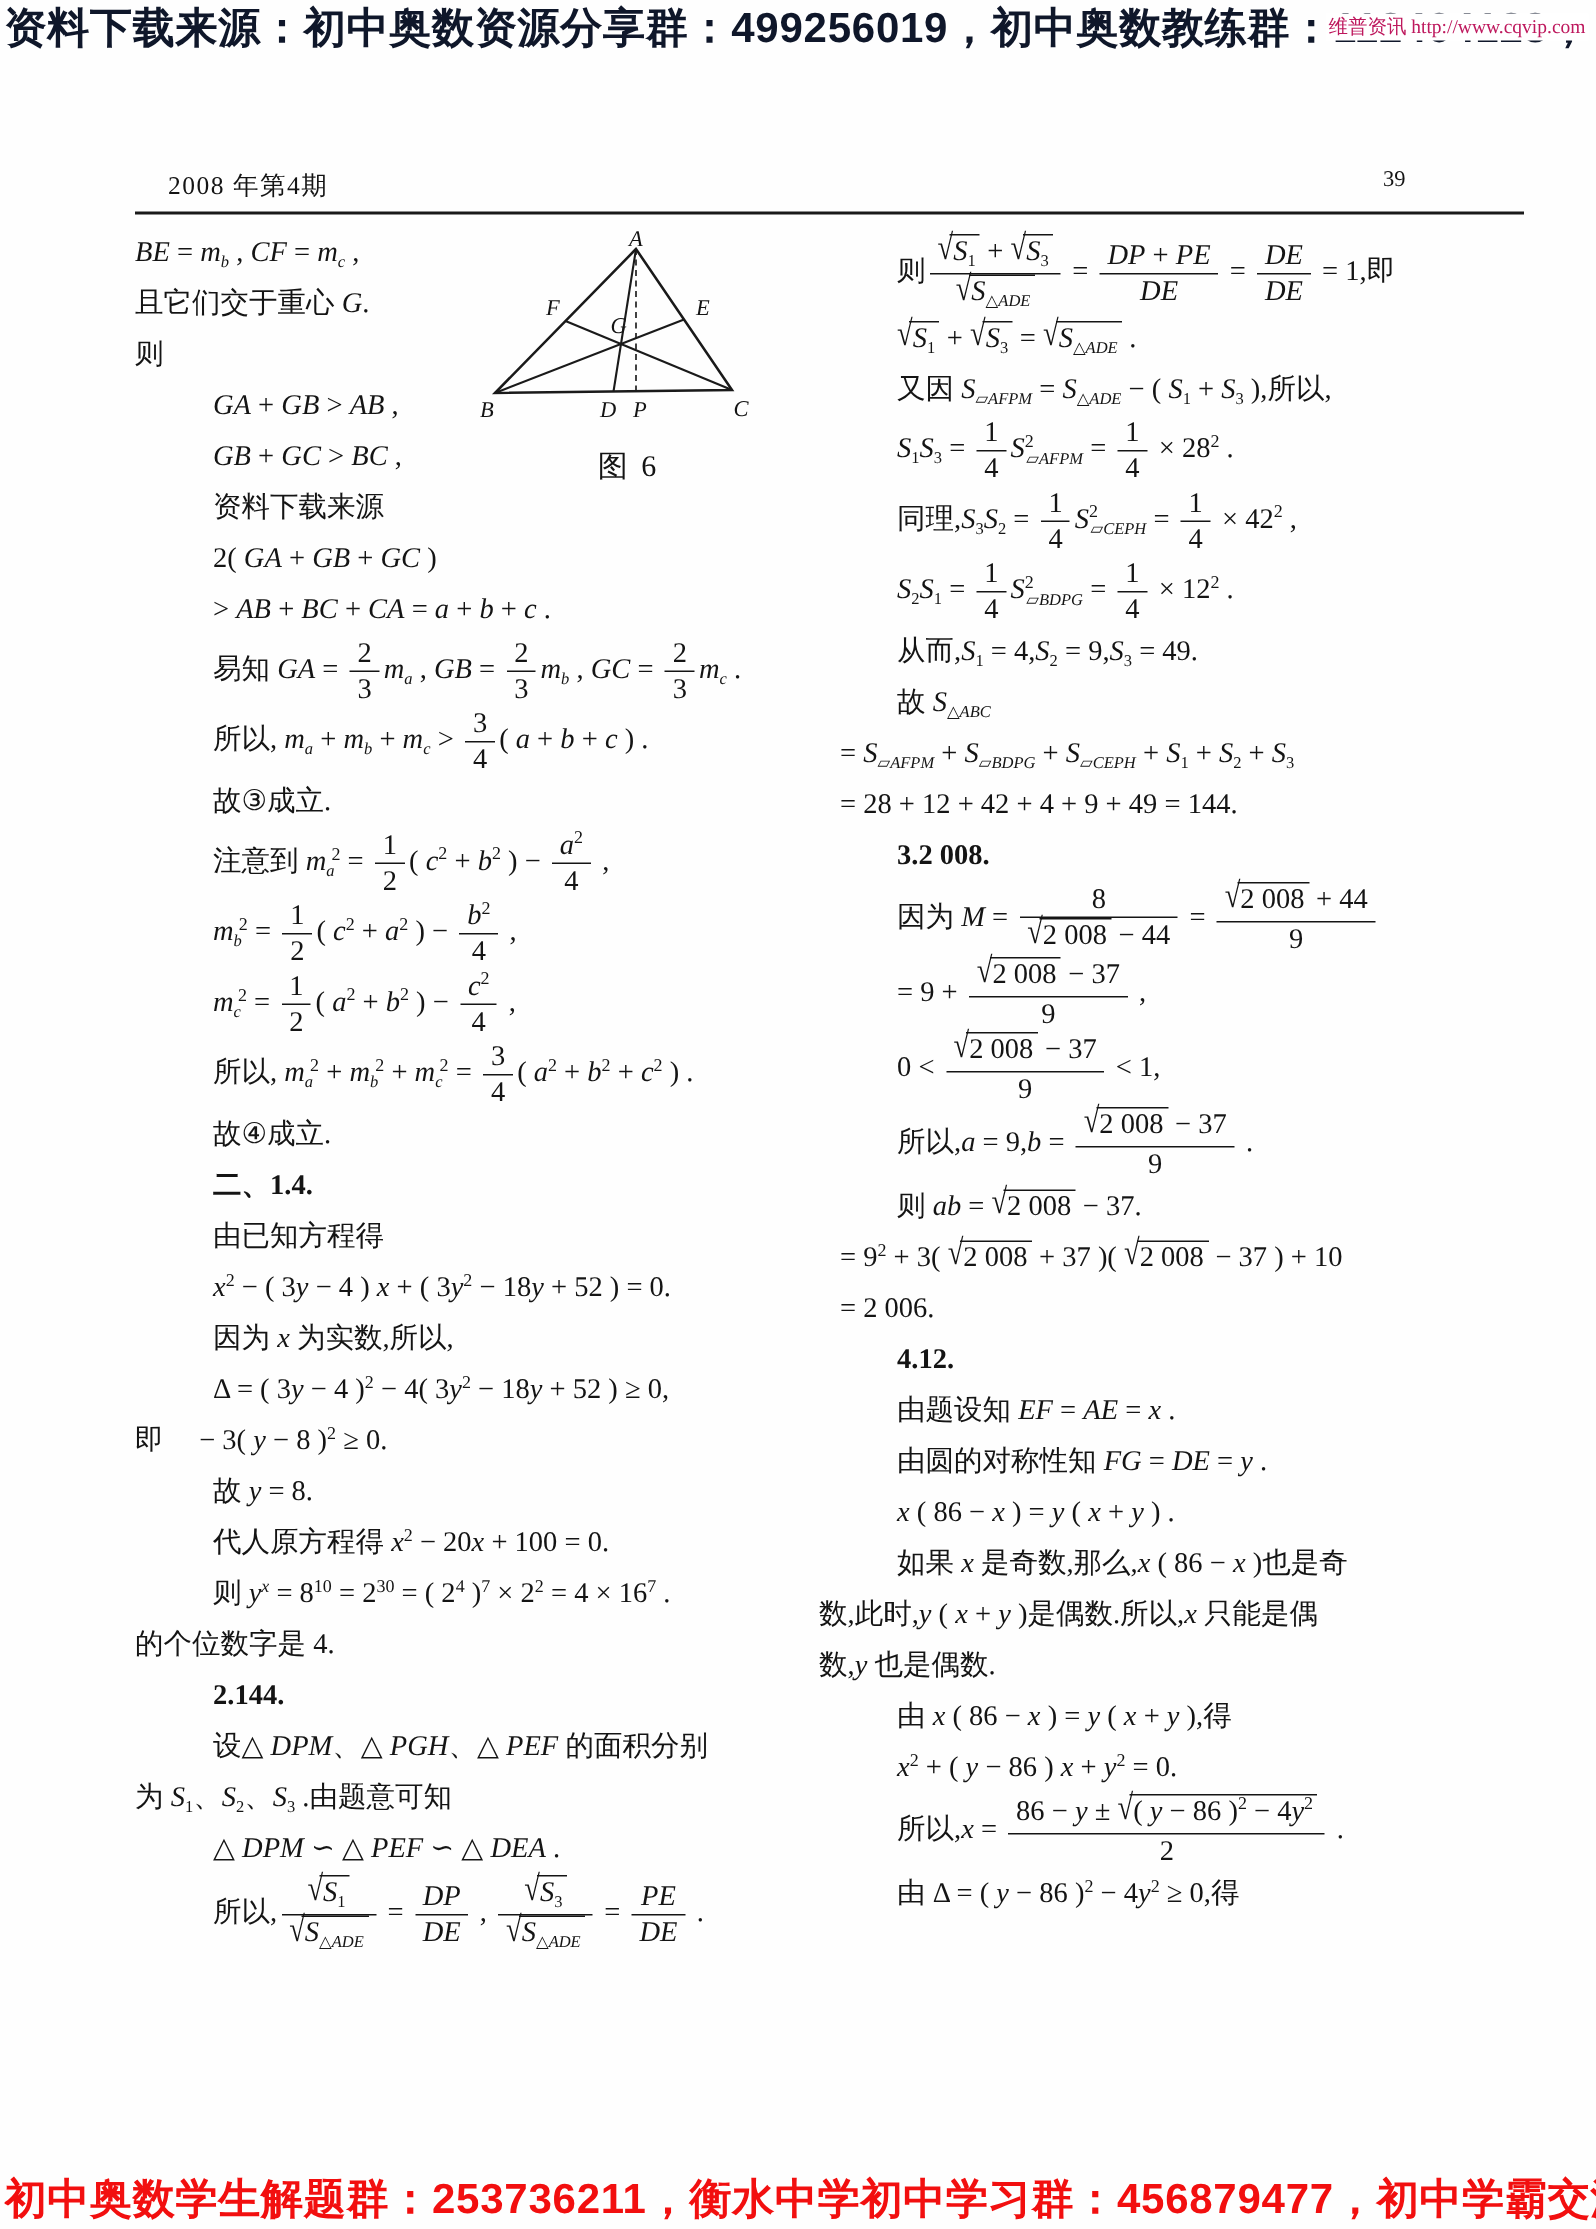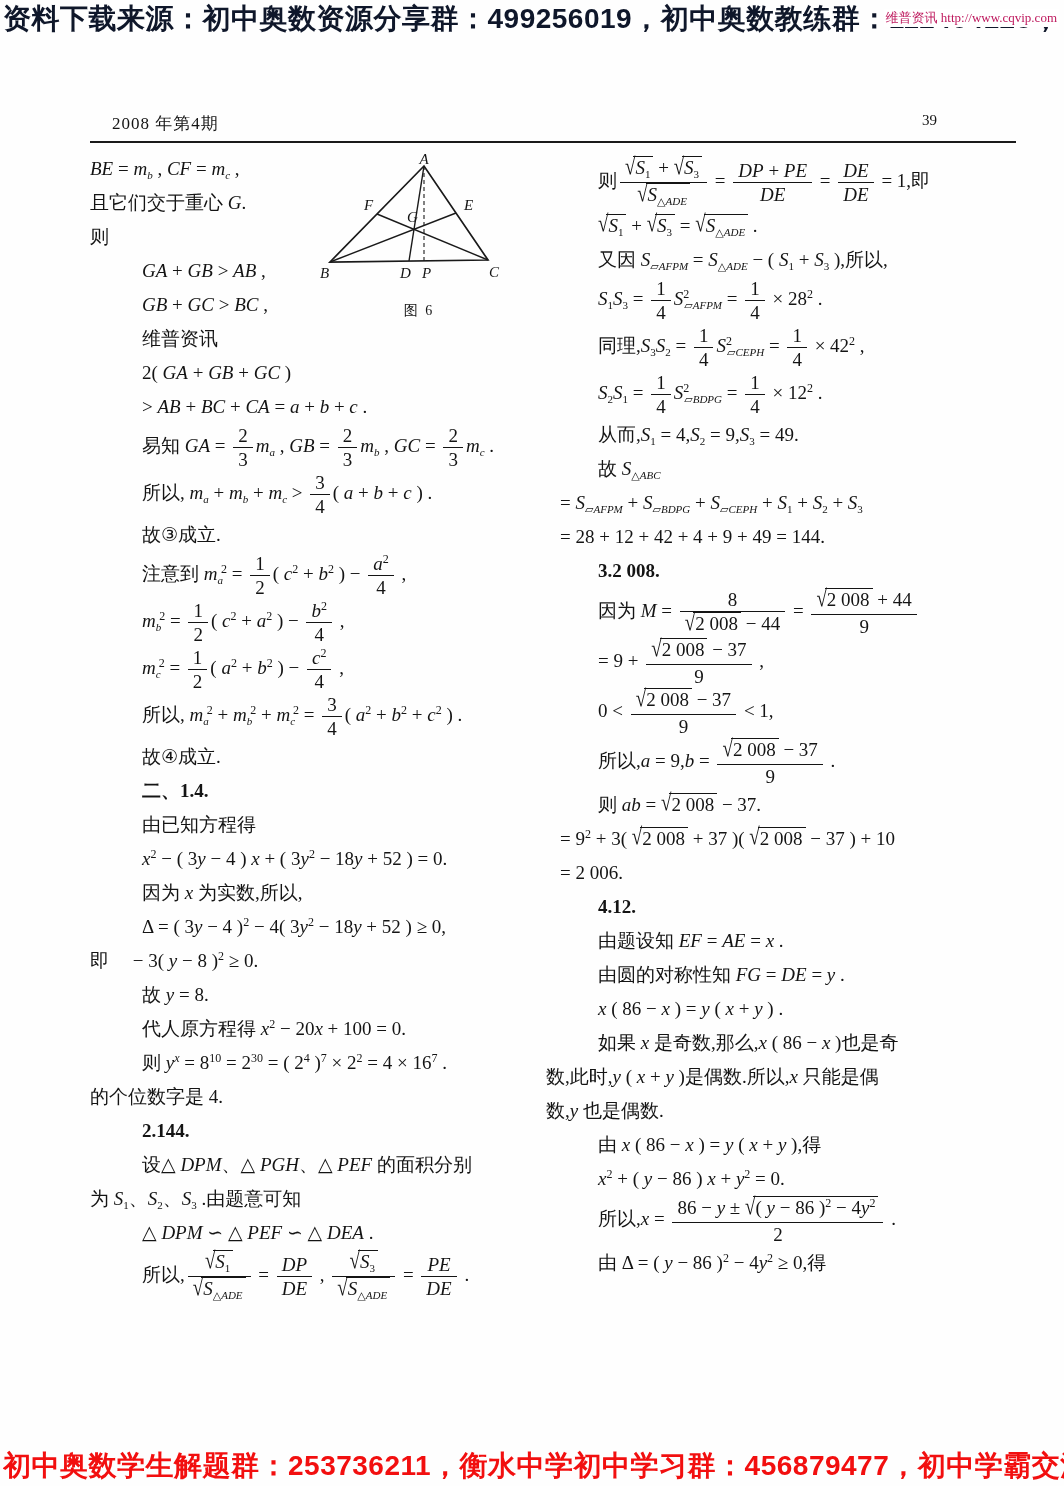"图 6" .fig-caption { font-size: 14px -> 20px }
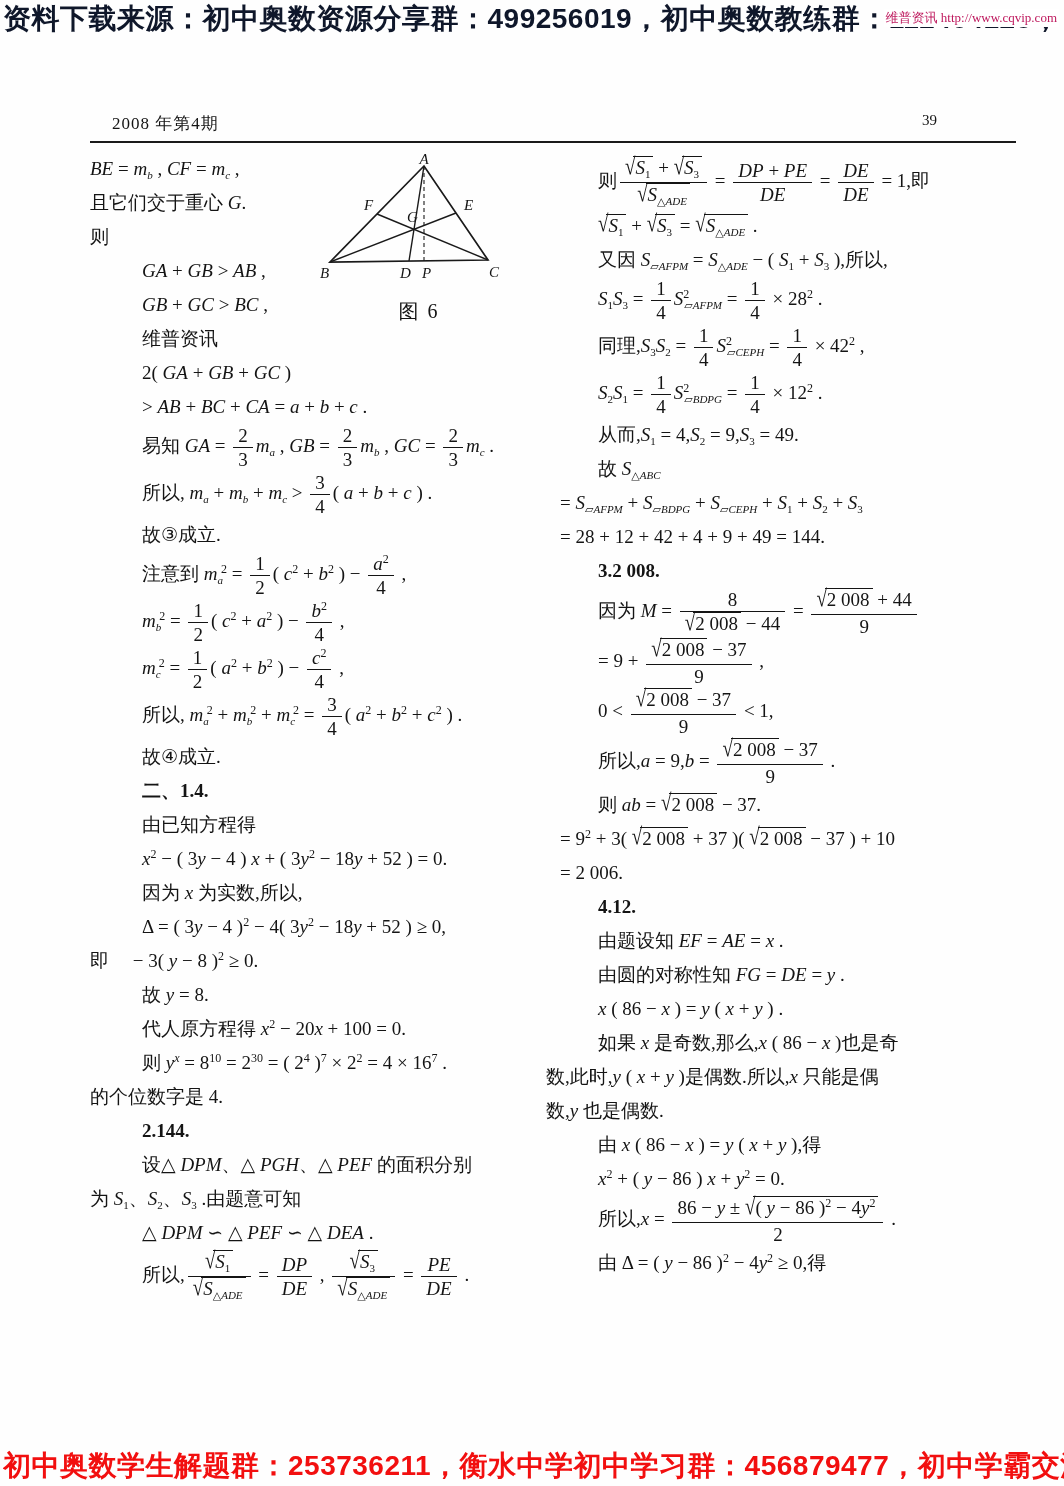"维普资讯" div.line { text: 维普资讯 -> 资料下载来源 }
